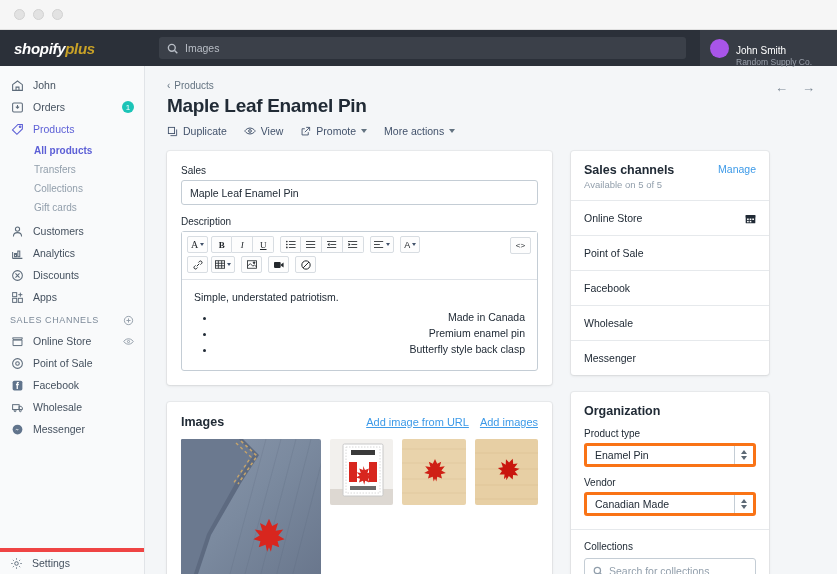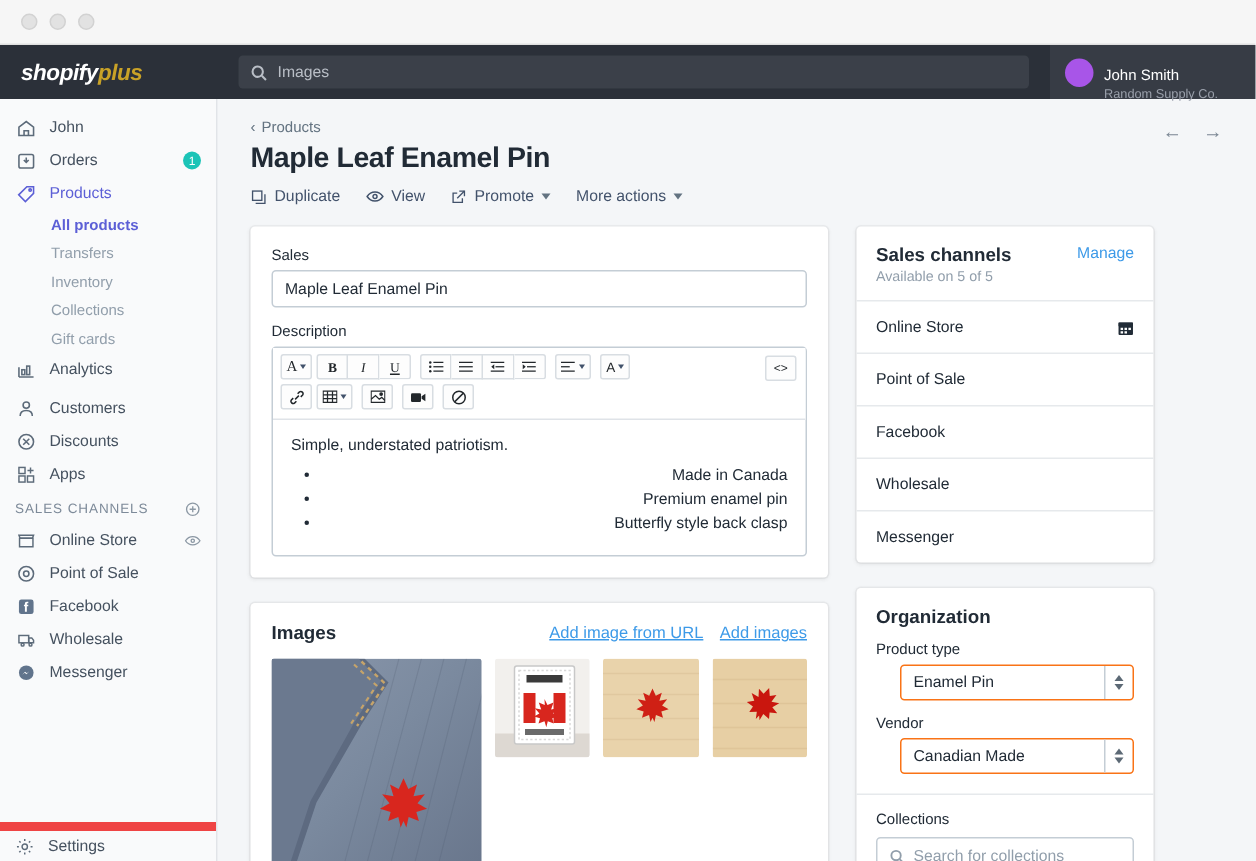"Inventory" div.sub-item { html: <div> <span>Inventory</span> </div> -> none }
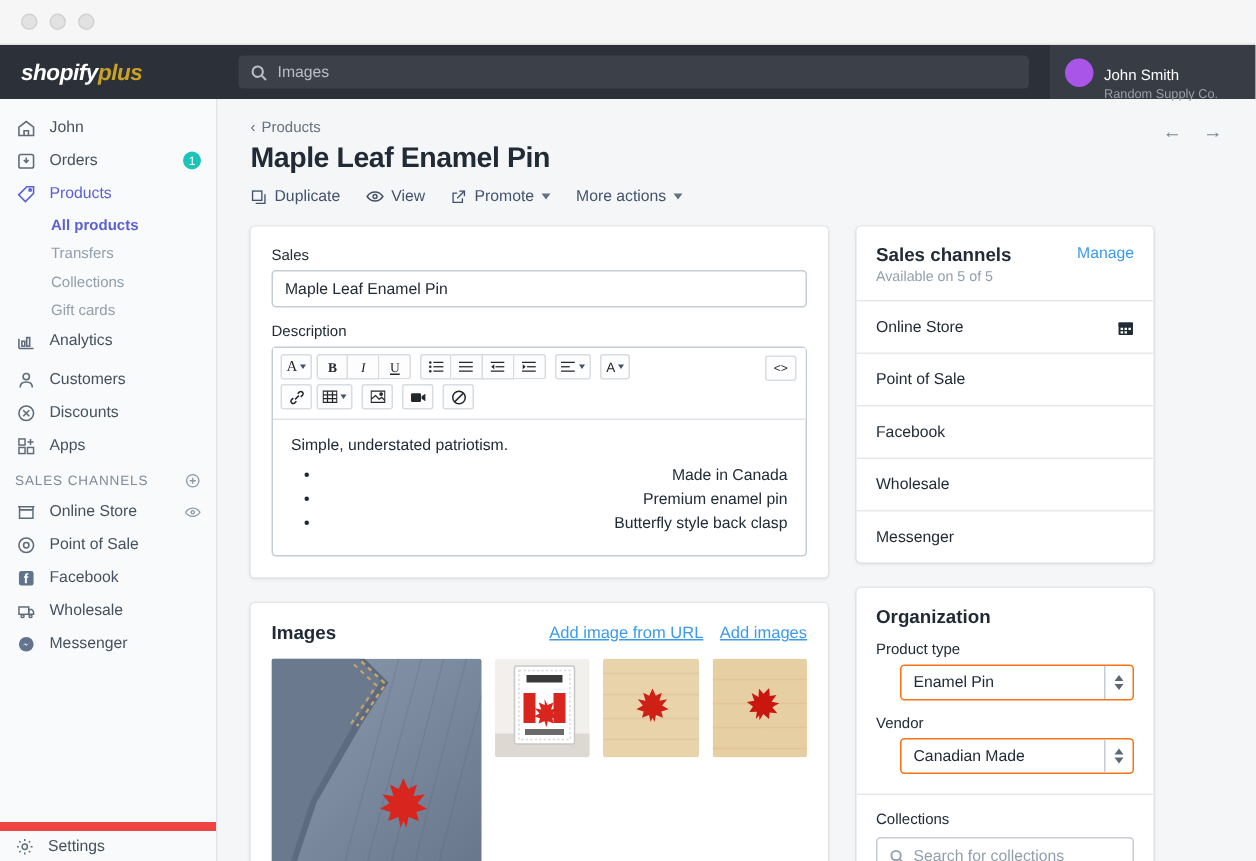"Analytics" div.nav-item { order: before "Customers" -> after "Customers" }
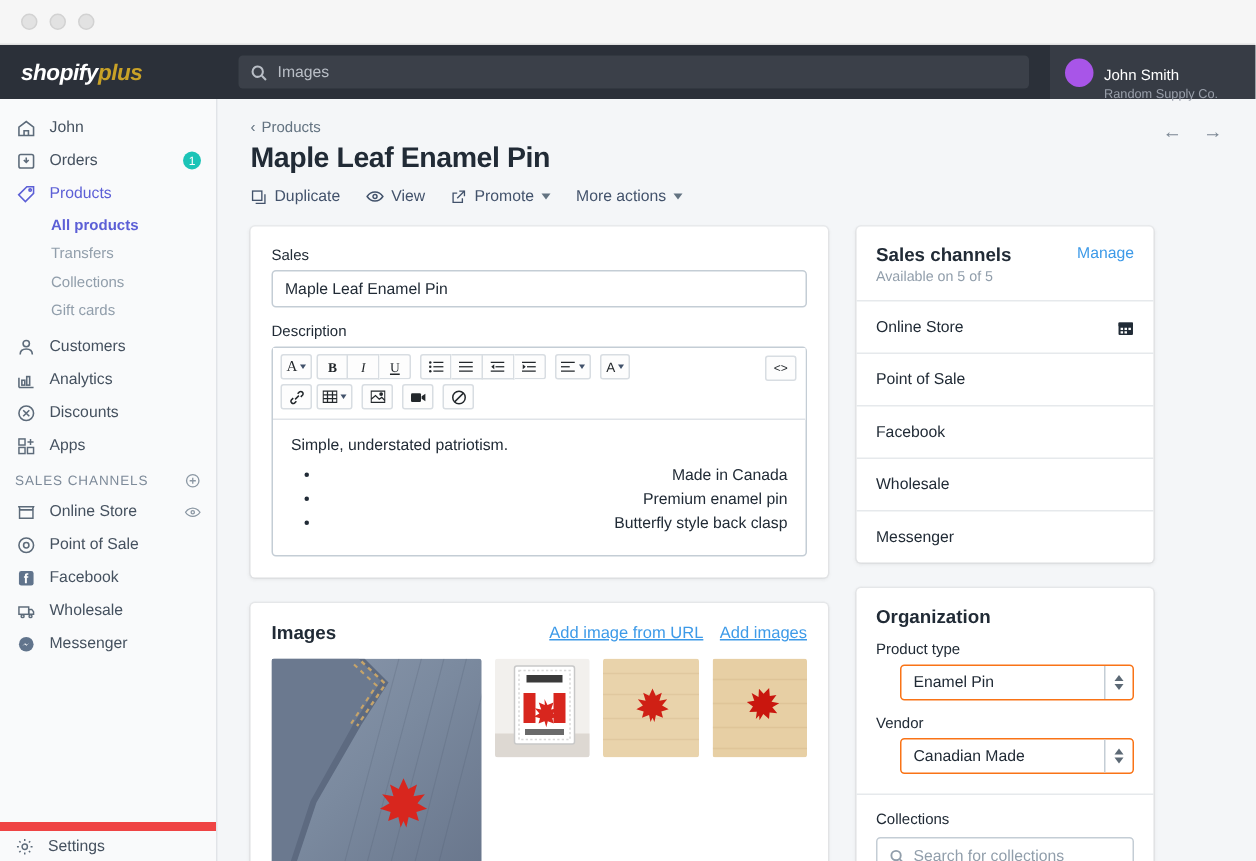"Enamel Pin" .select { border: 1px solid #f97316 -> 3px solid #f97316; margin-left: 16px -> none }
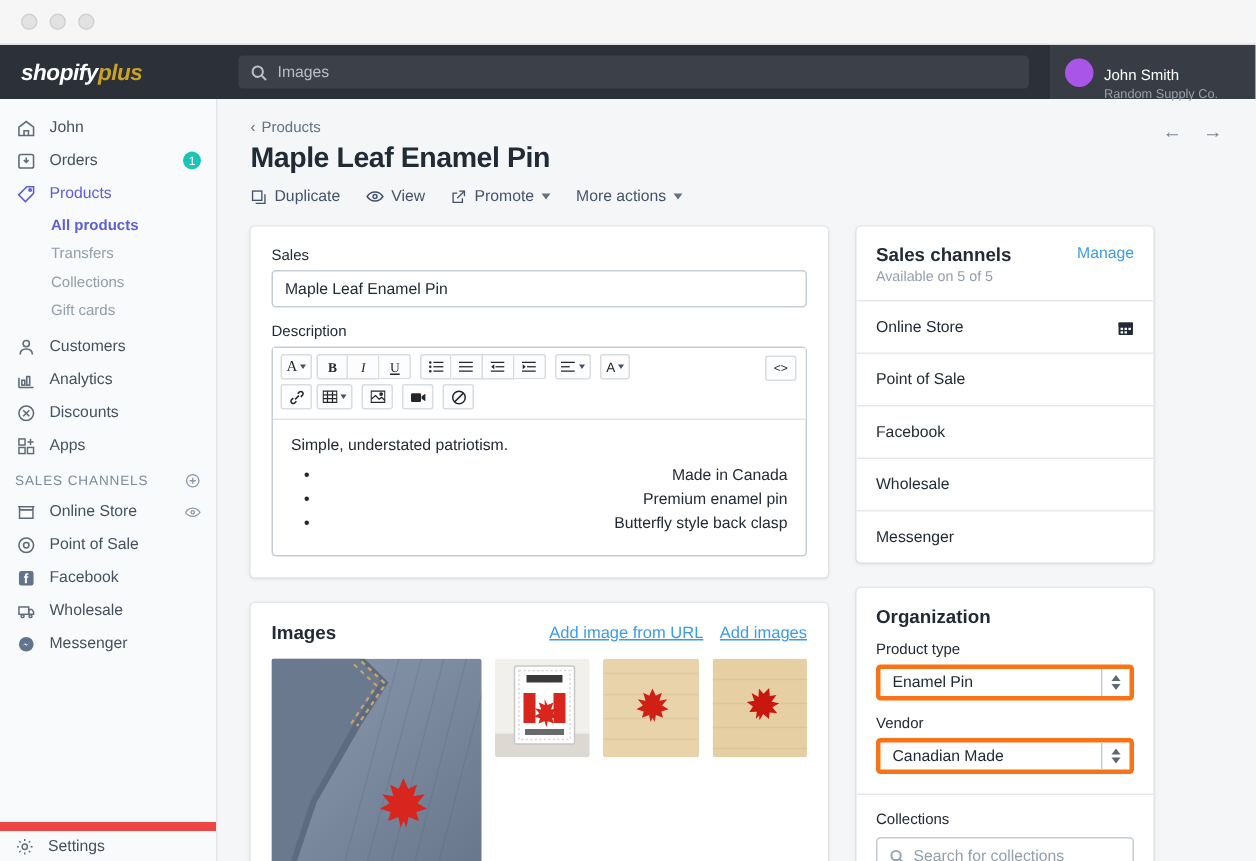"Settings" .settings { border-top: 6px solid #ef4444 -> 4px solid #ef4444 }
